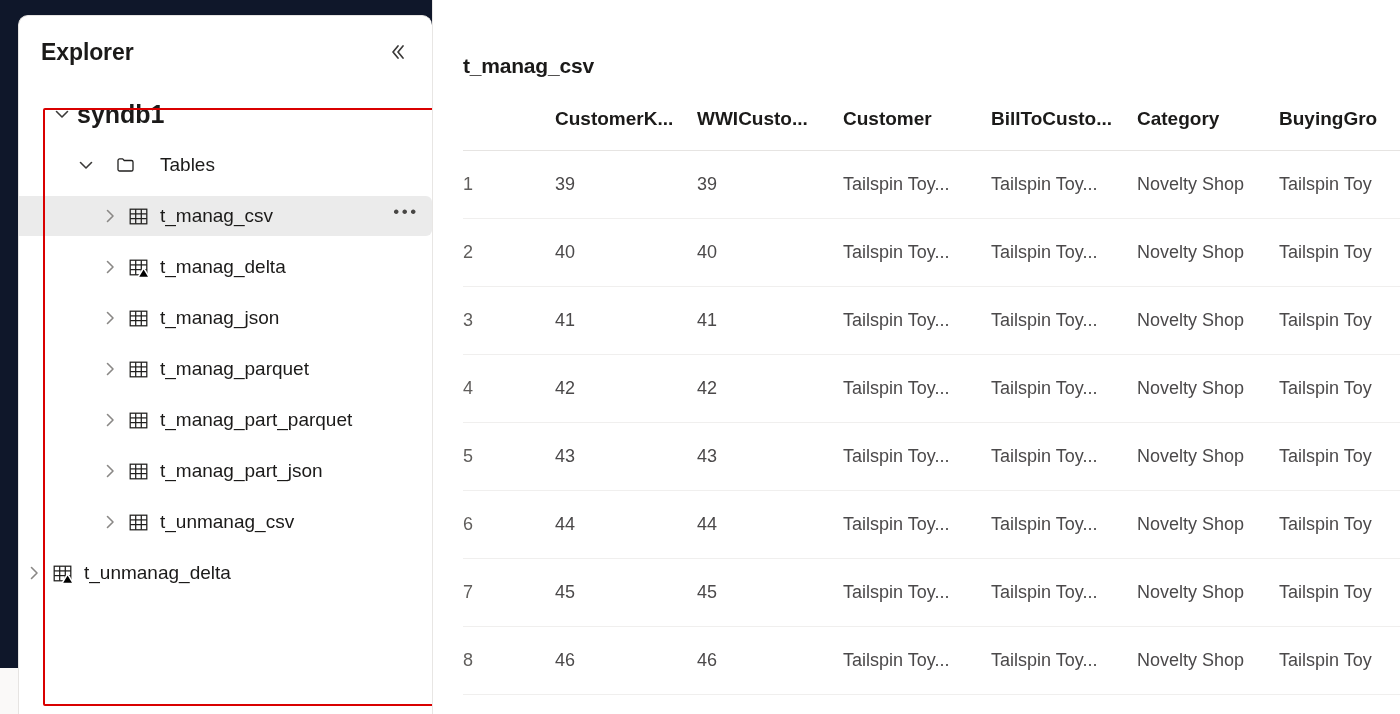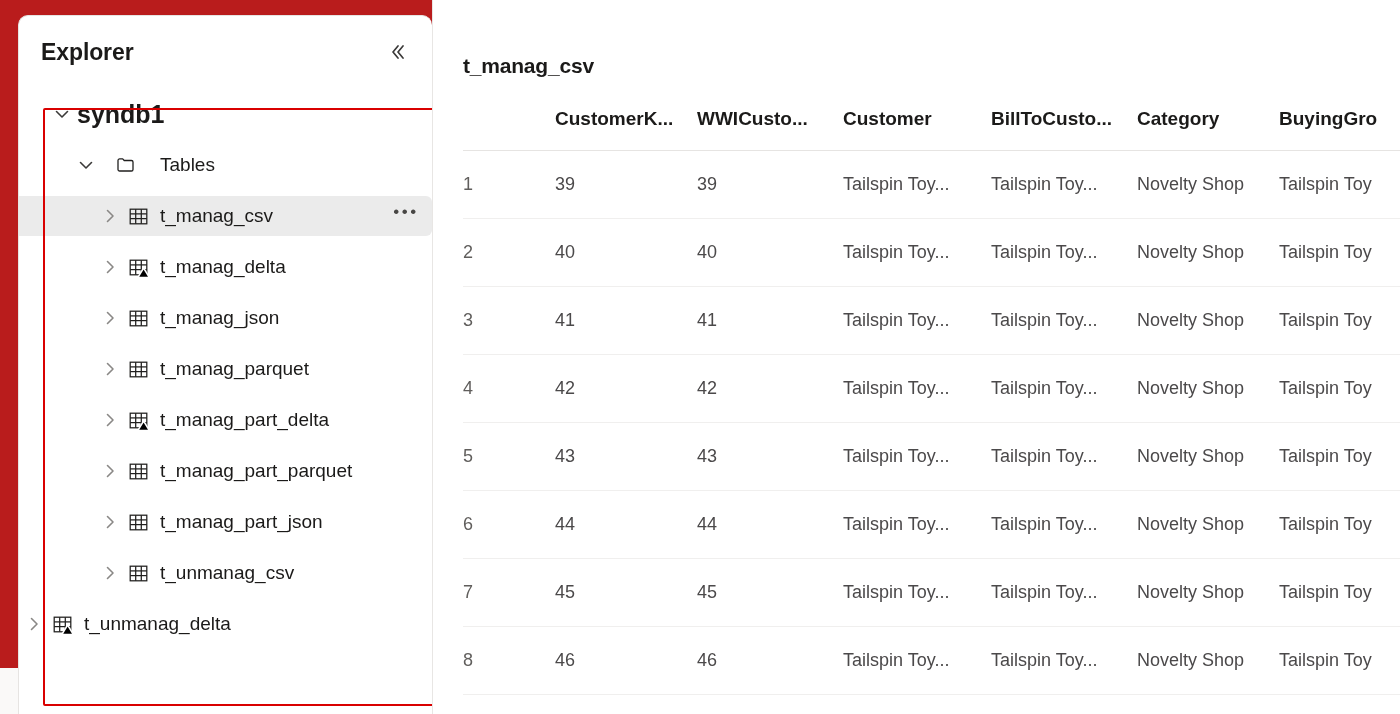"Explorer" #app { background: #b91c1c -> #0f172a }
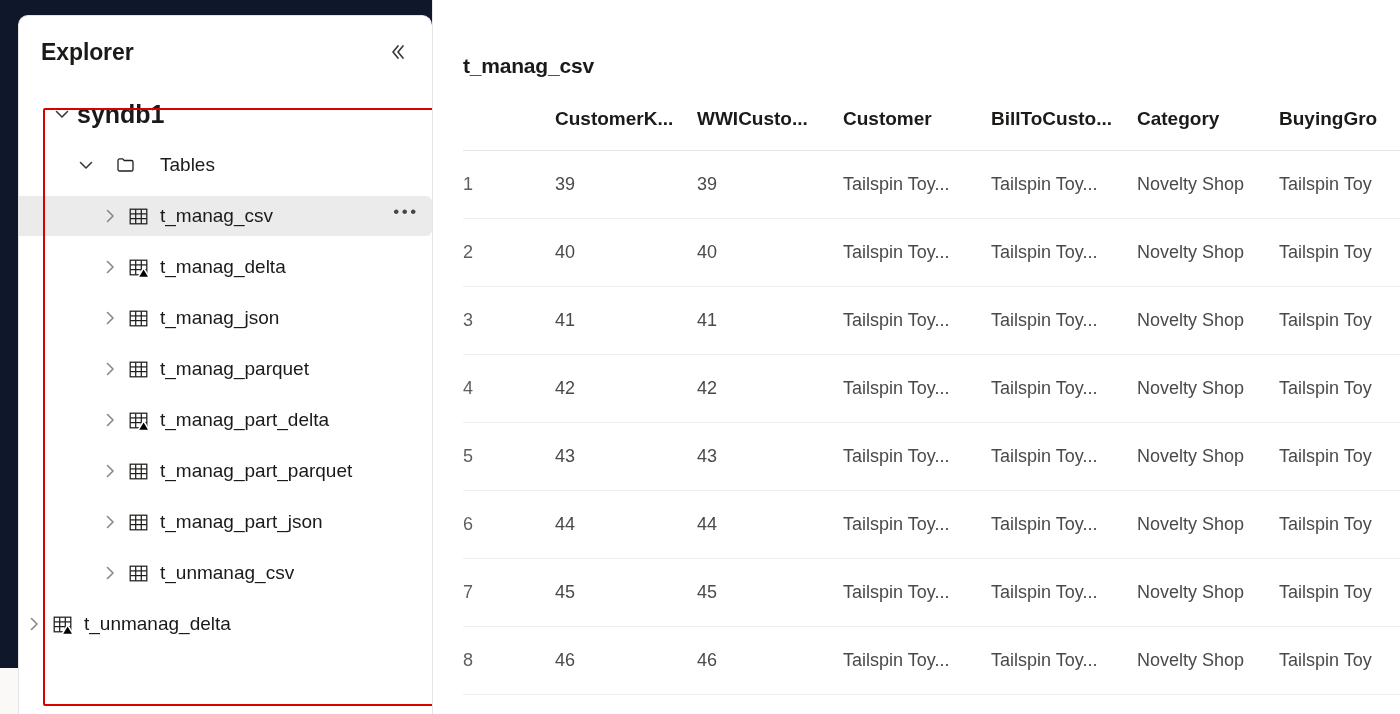"t_manag_part_delta" div.tree-row { html: <div> <span> <svg> <path></path> </svg> </span> <span> <svg> <rect></rect> <line></line> <line></line> <line></line> <line></line> <path></path> </svg> </span> <span>t_manag_part_delta</span> </div> -> none }
